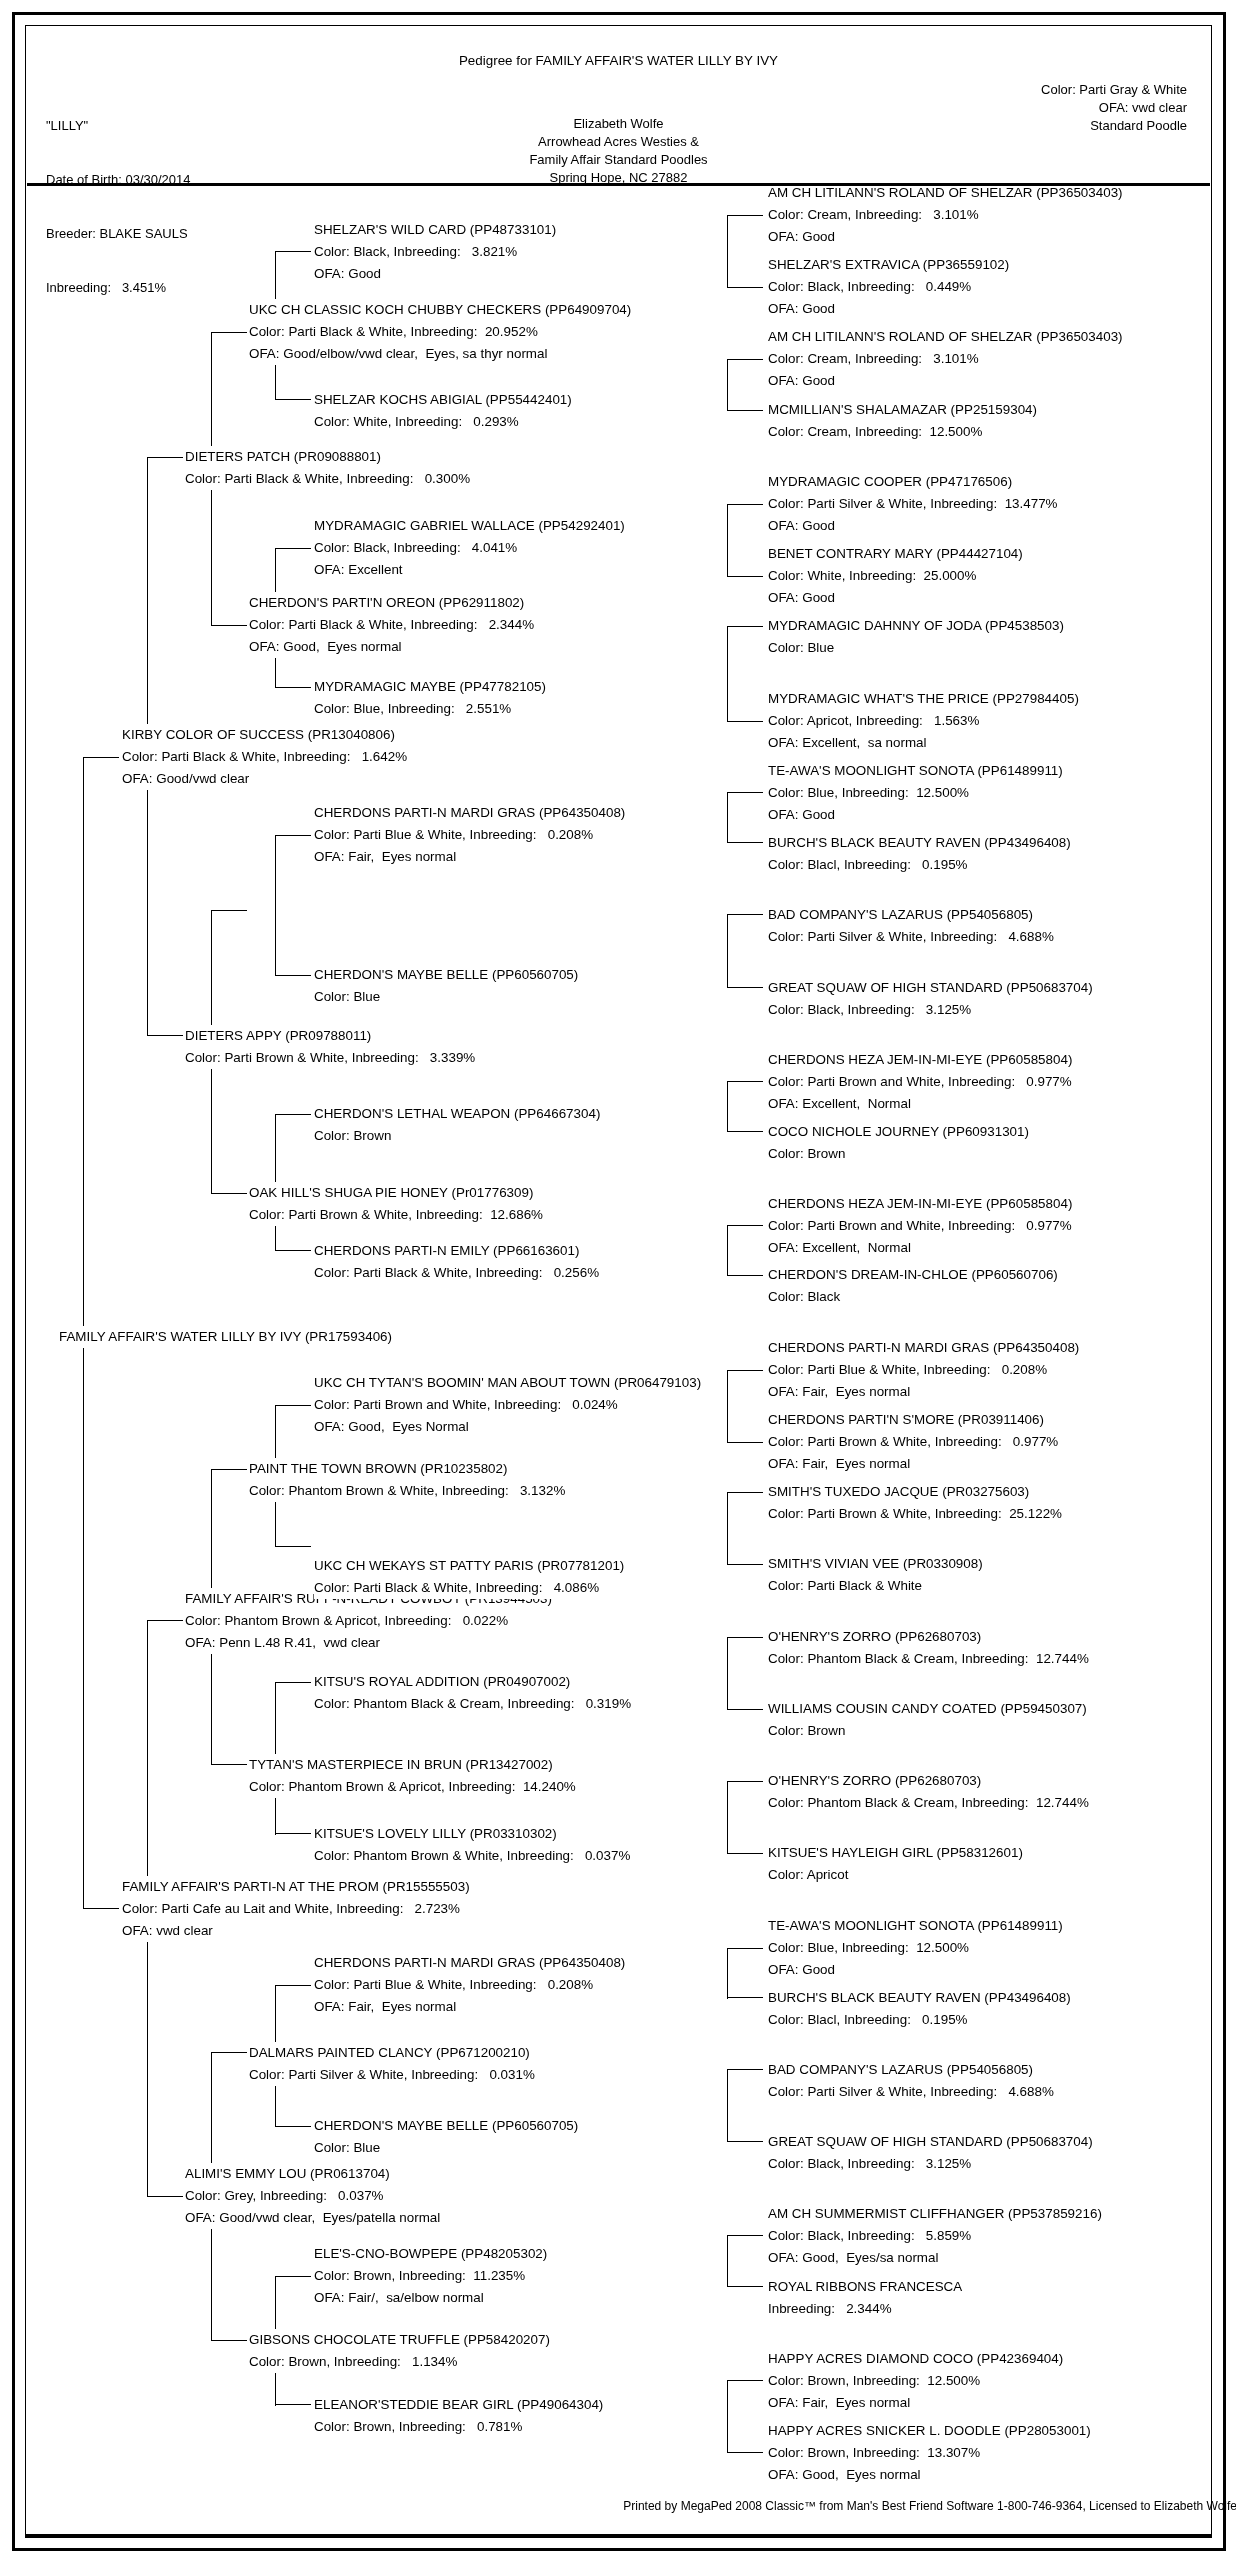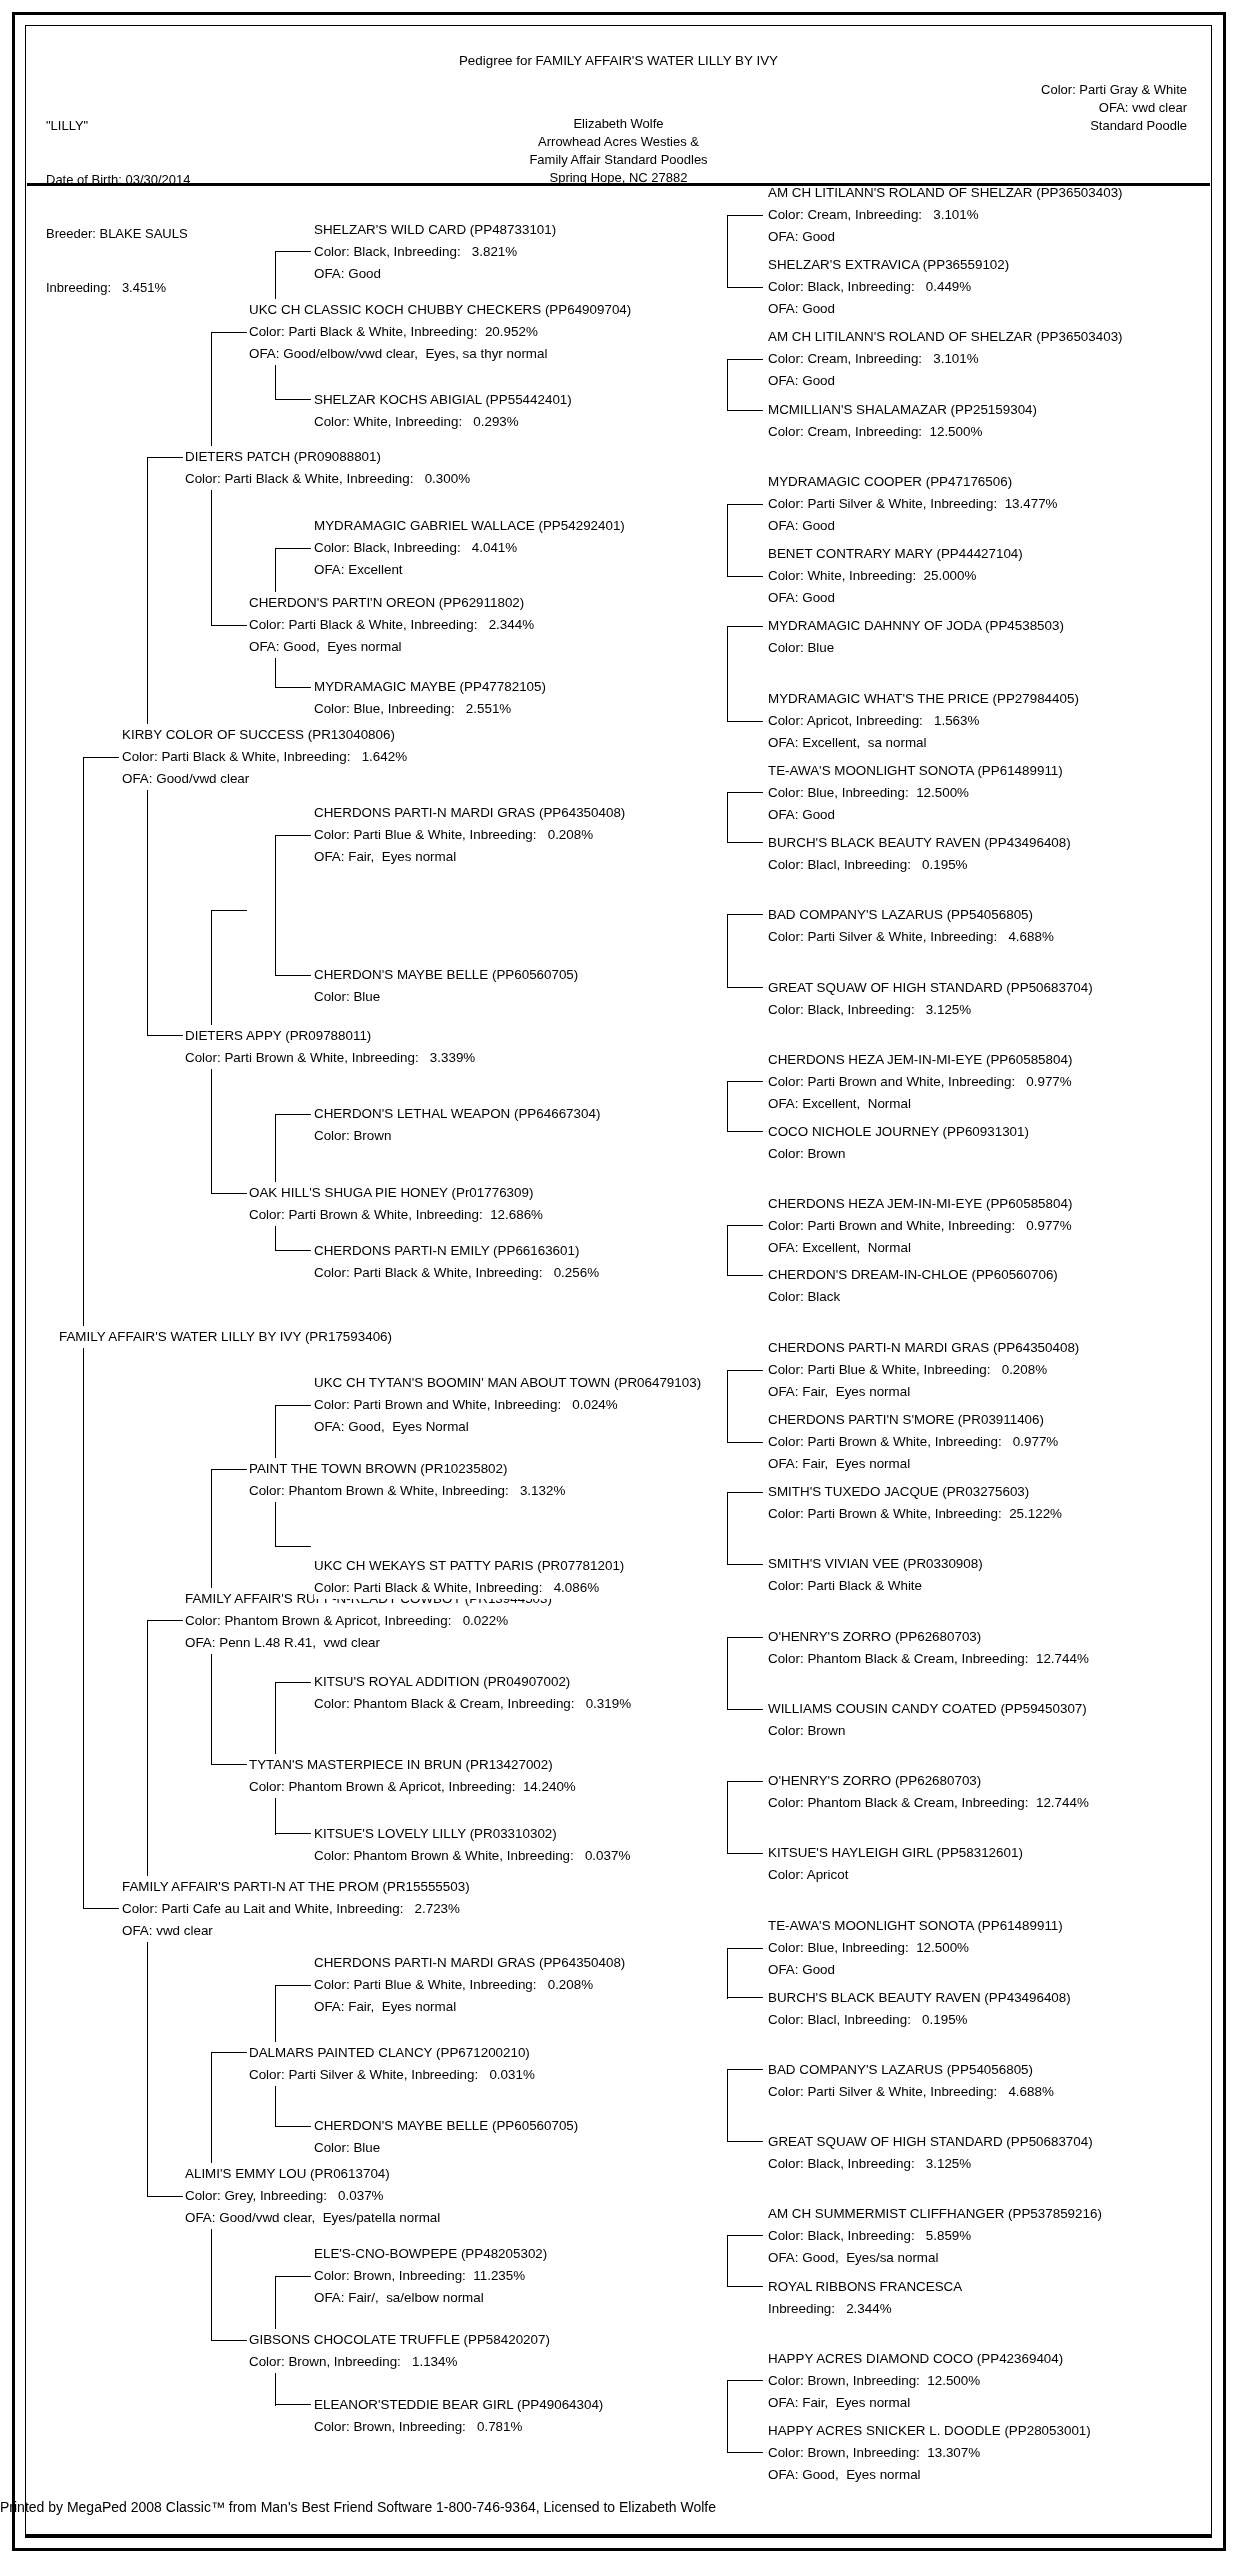"Printed by MegaPed 2008 Classic™" .footer { font-size: 14px -> 12px; text-align: left -> right }
